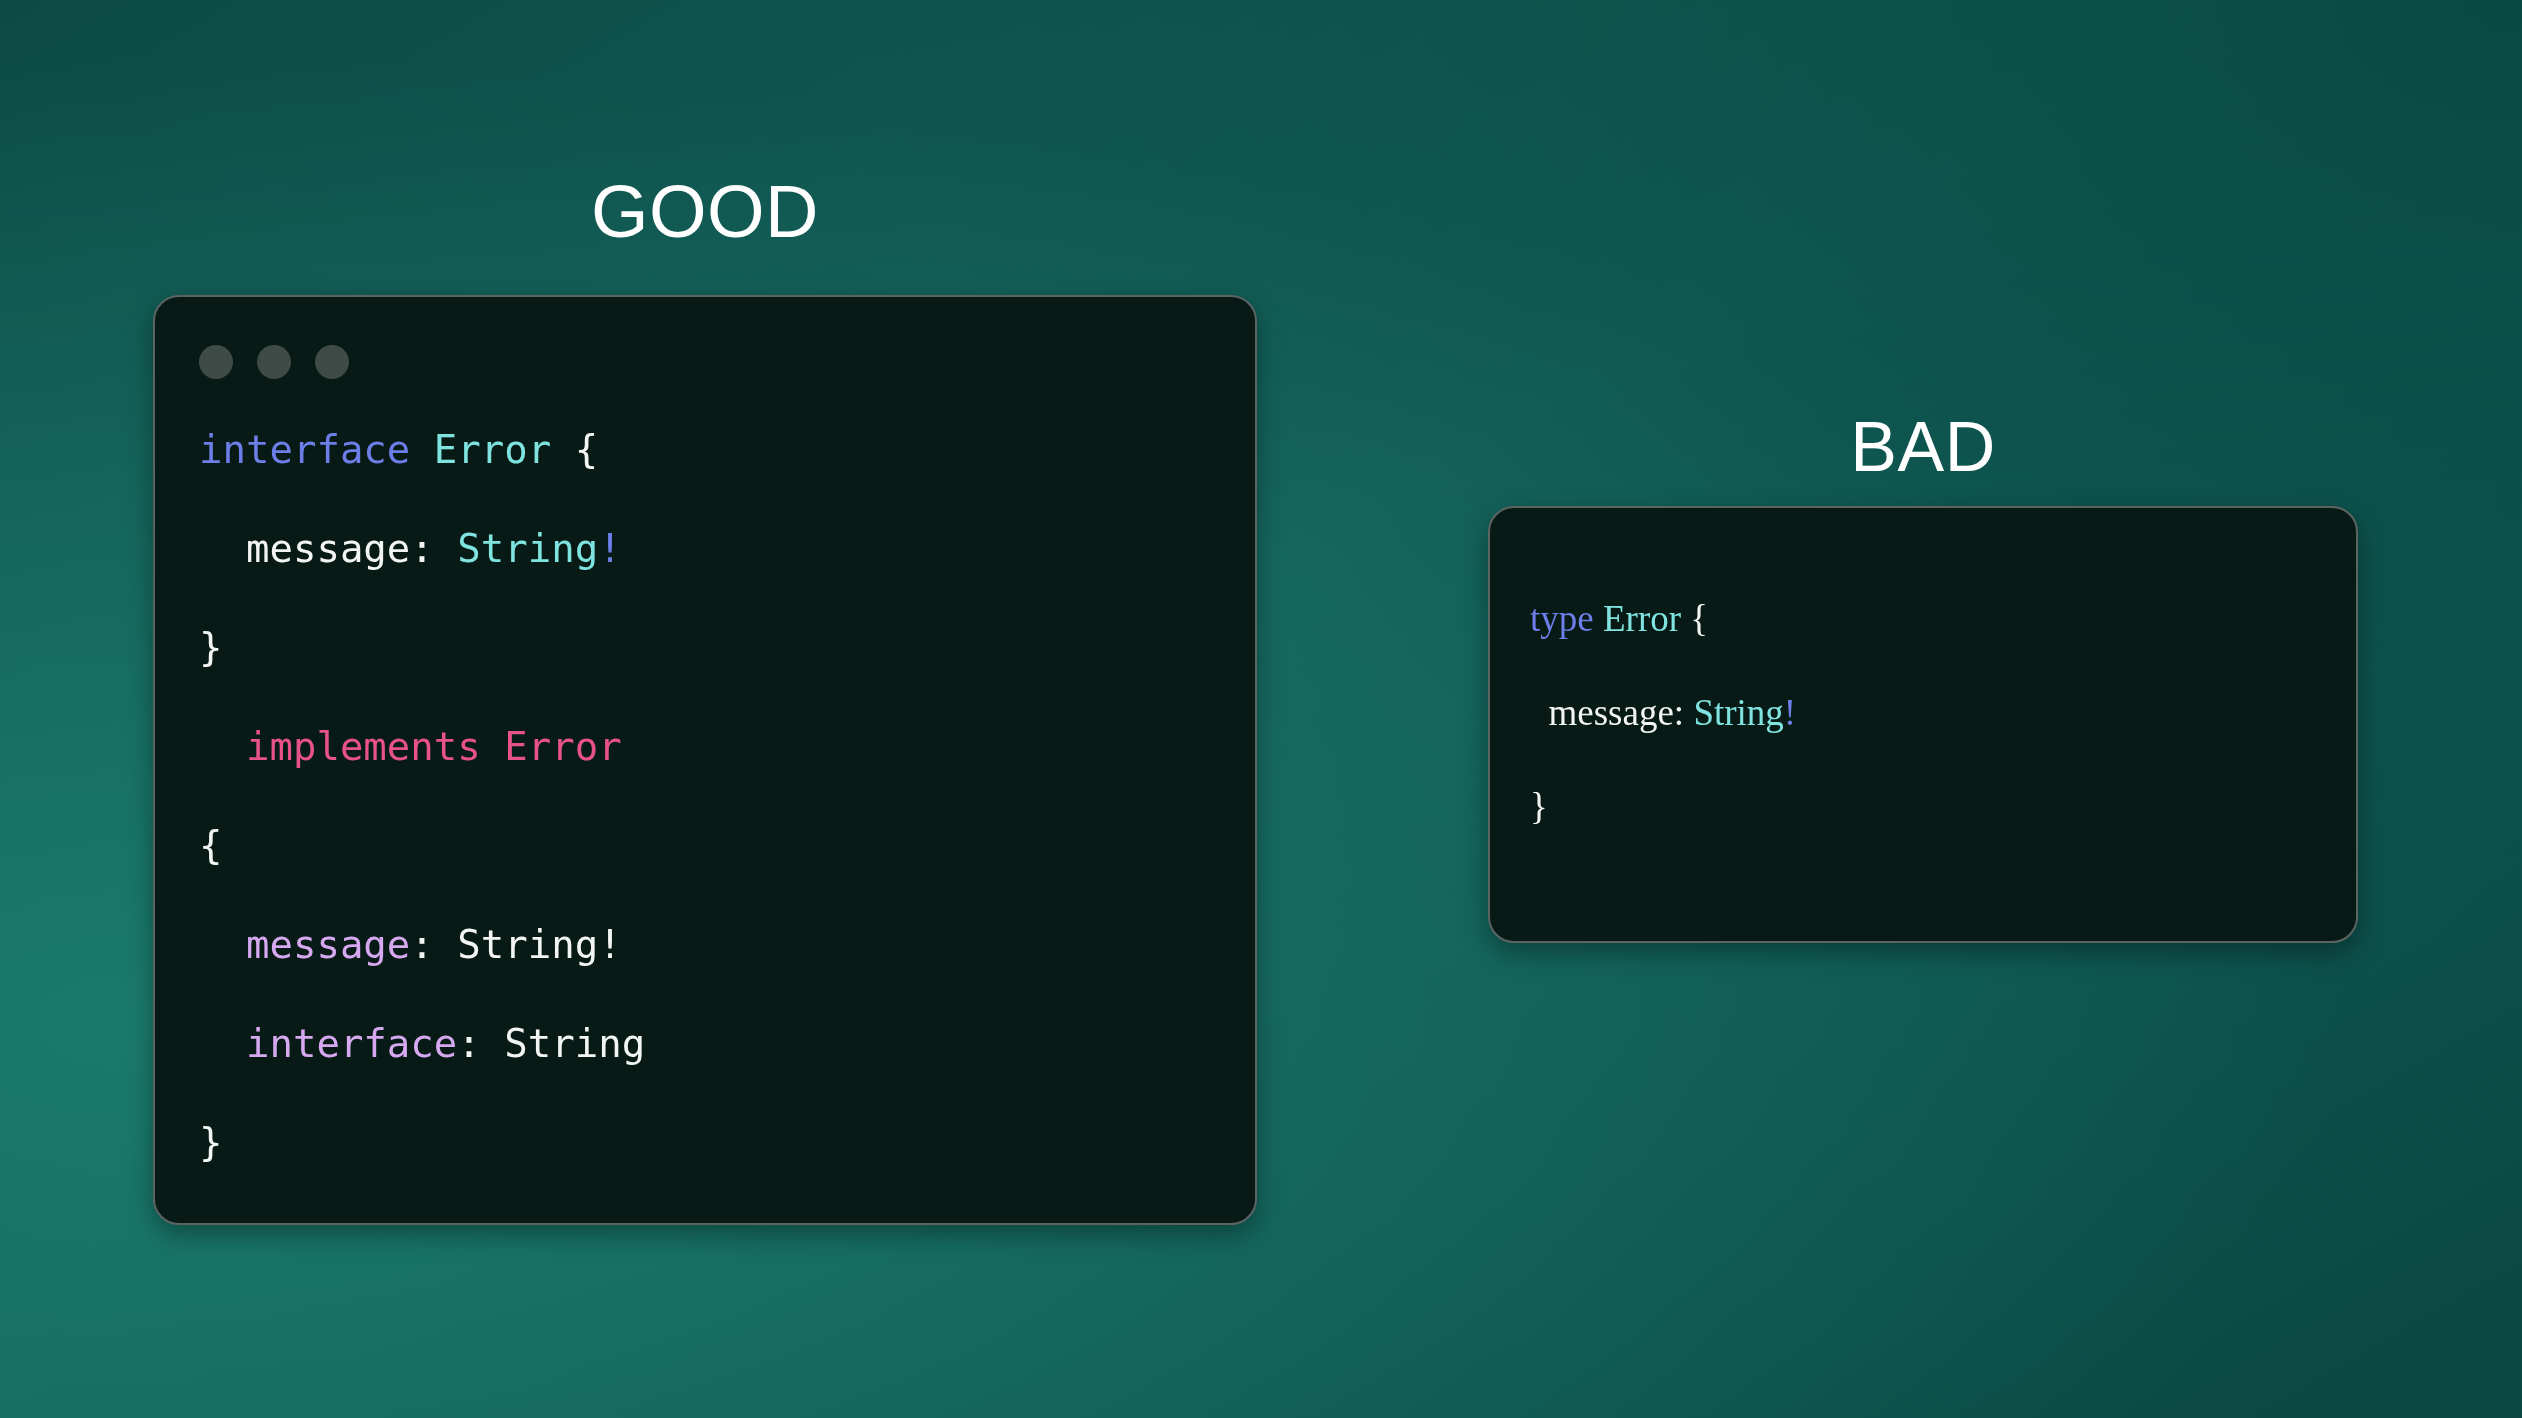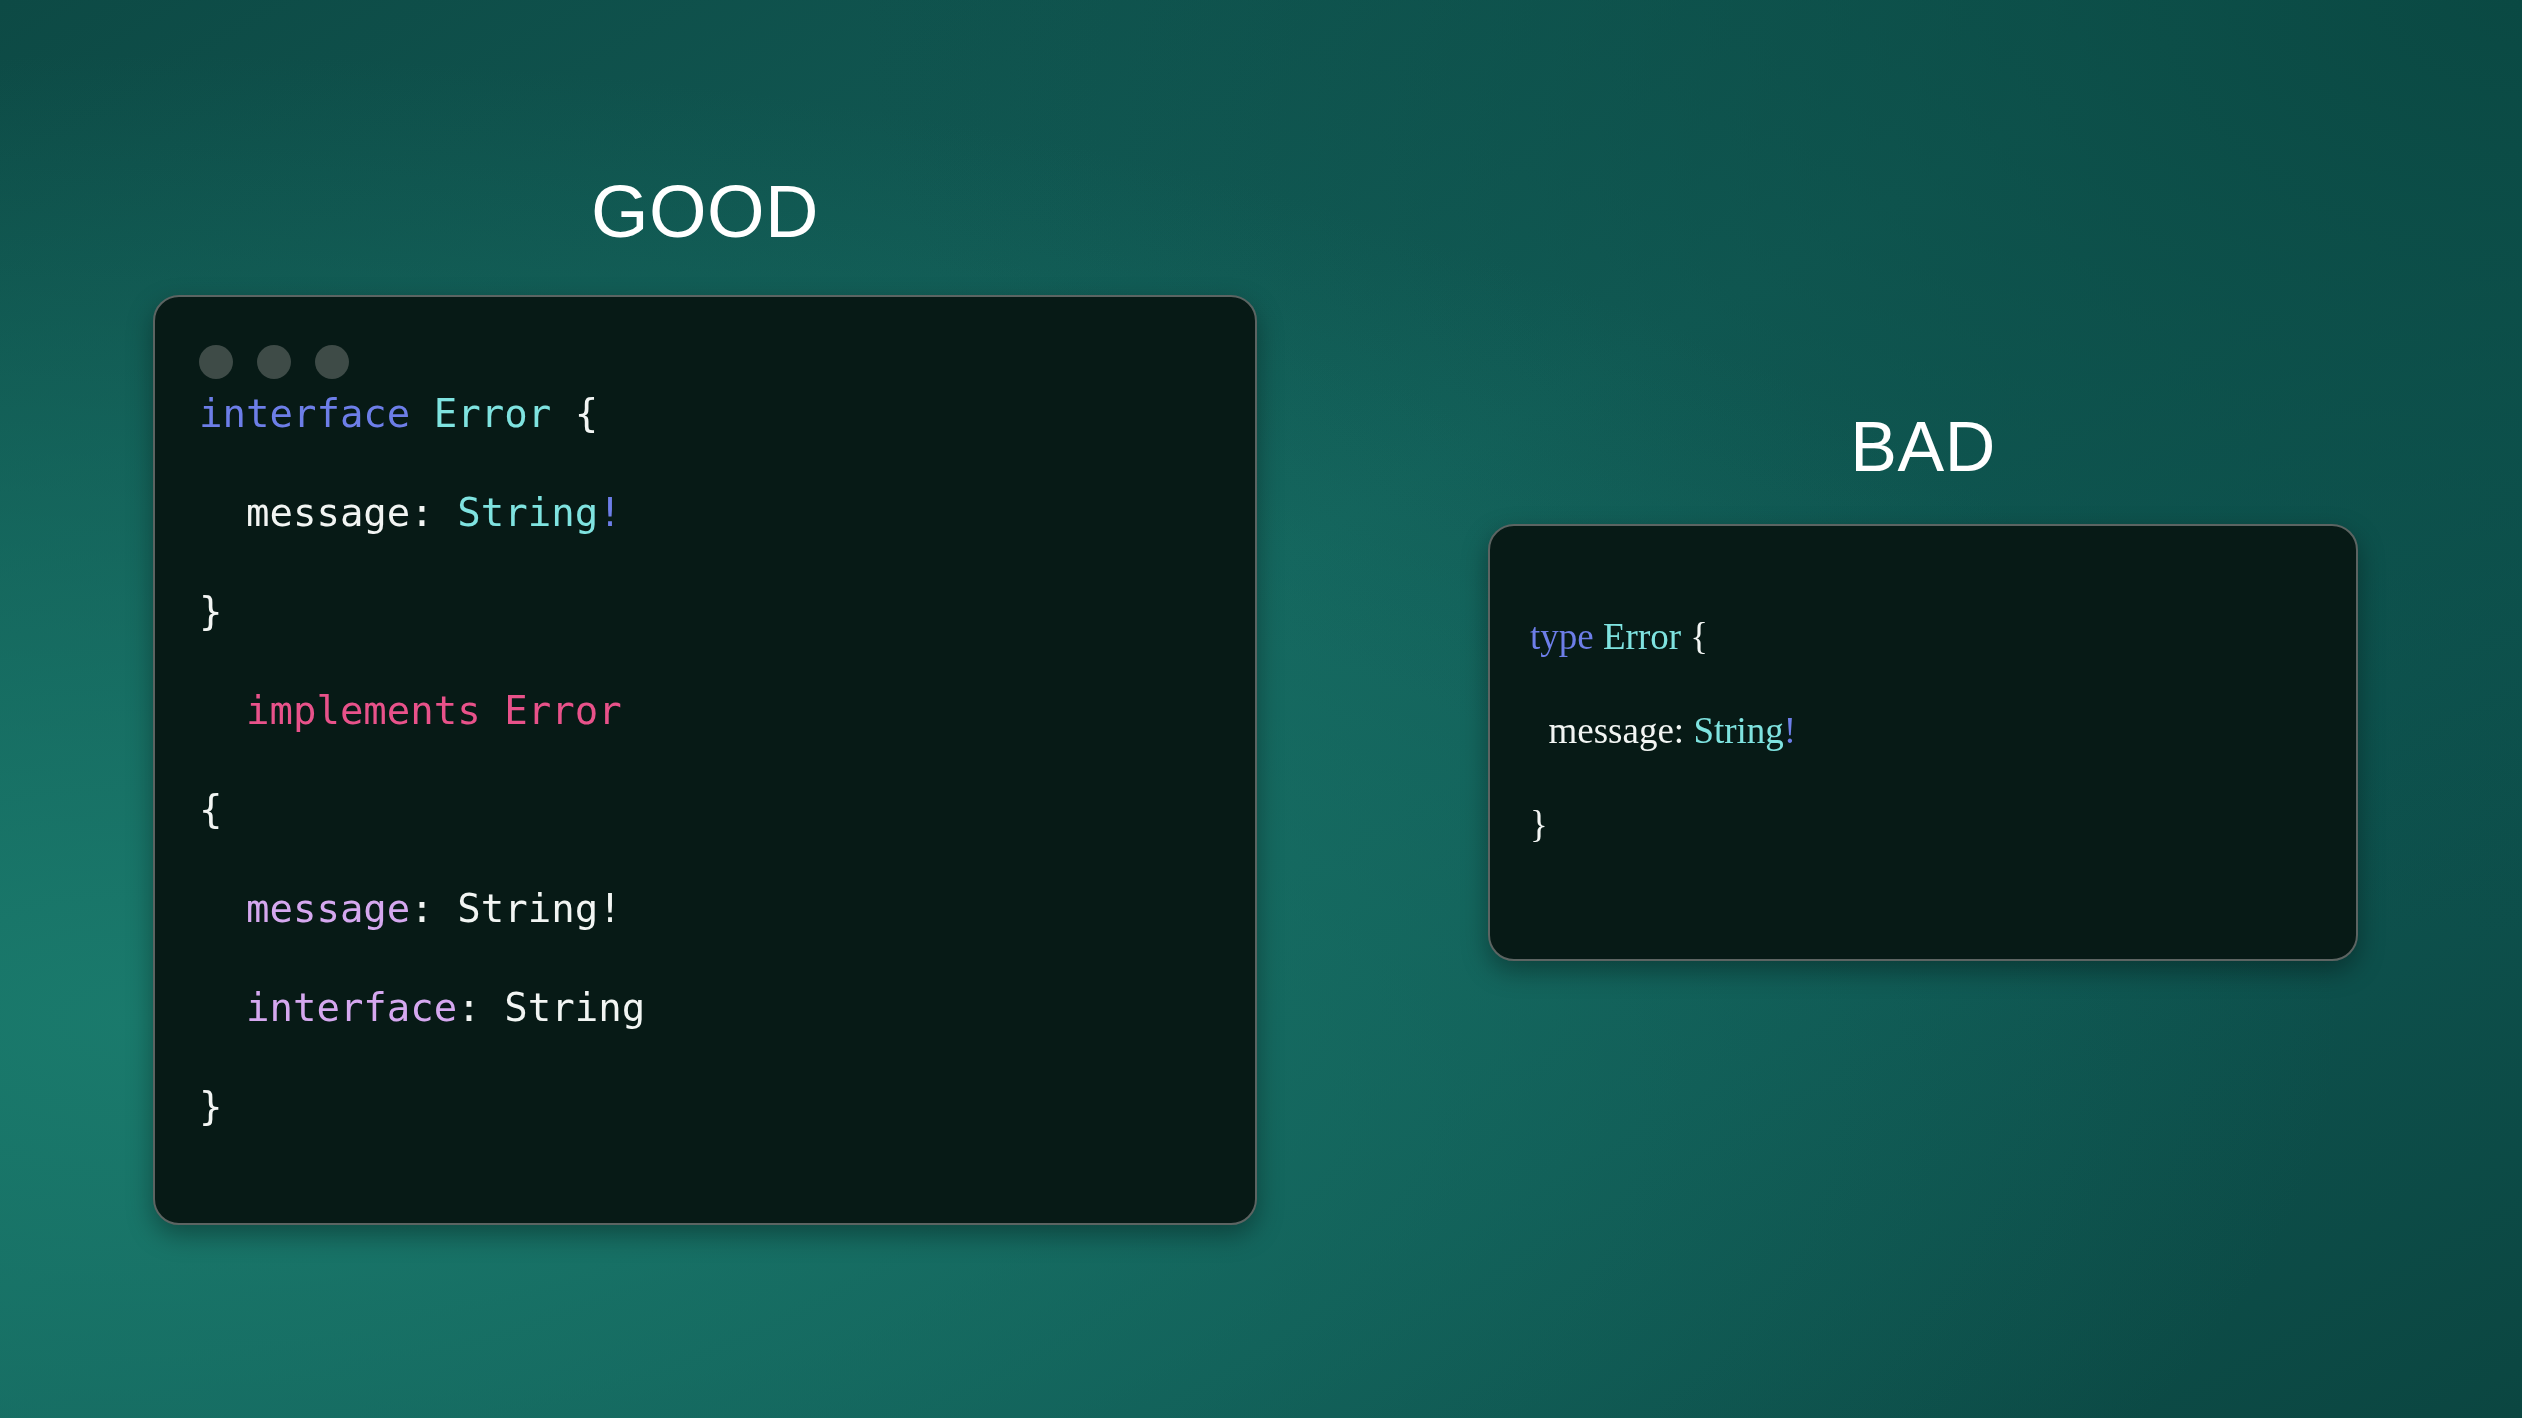"interface Error {" .good .code { margin-top: none -> 36px }
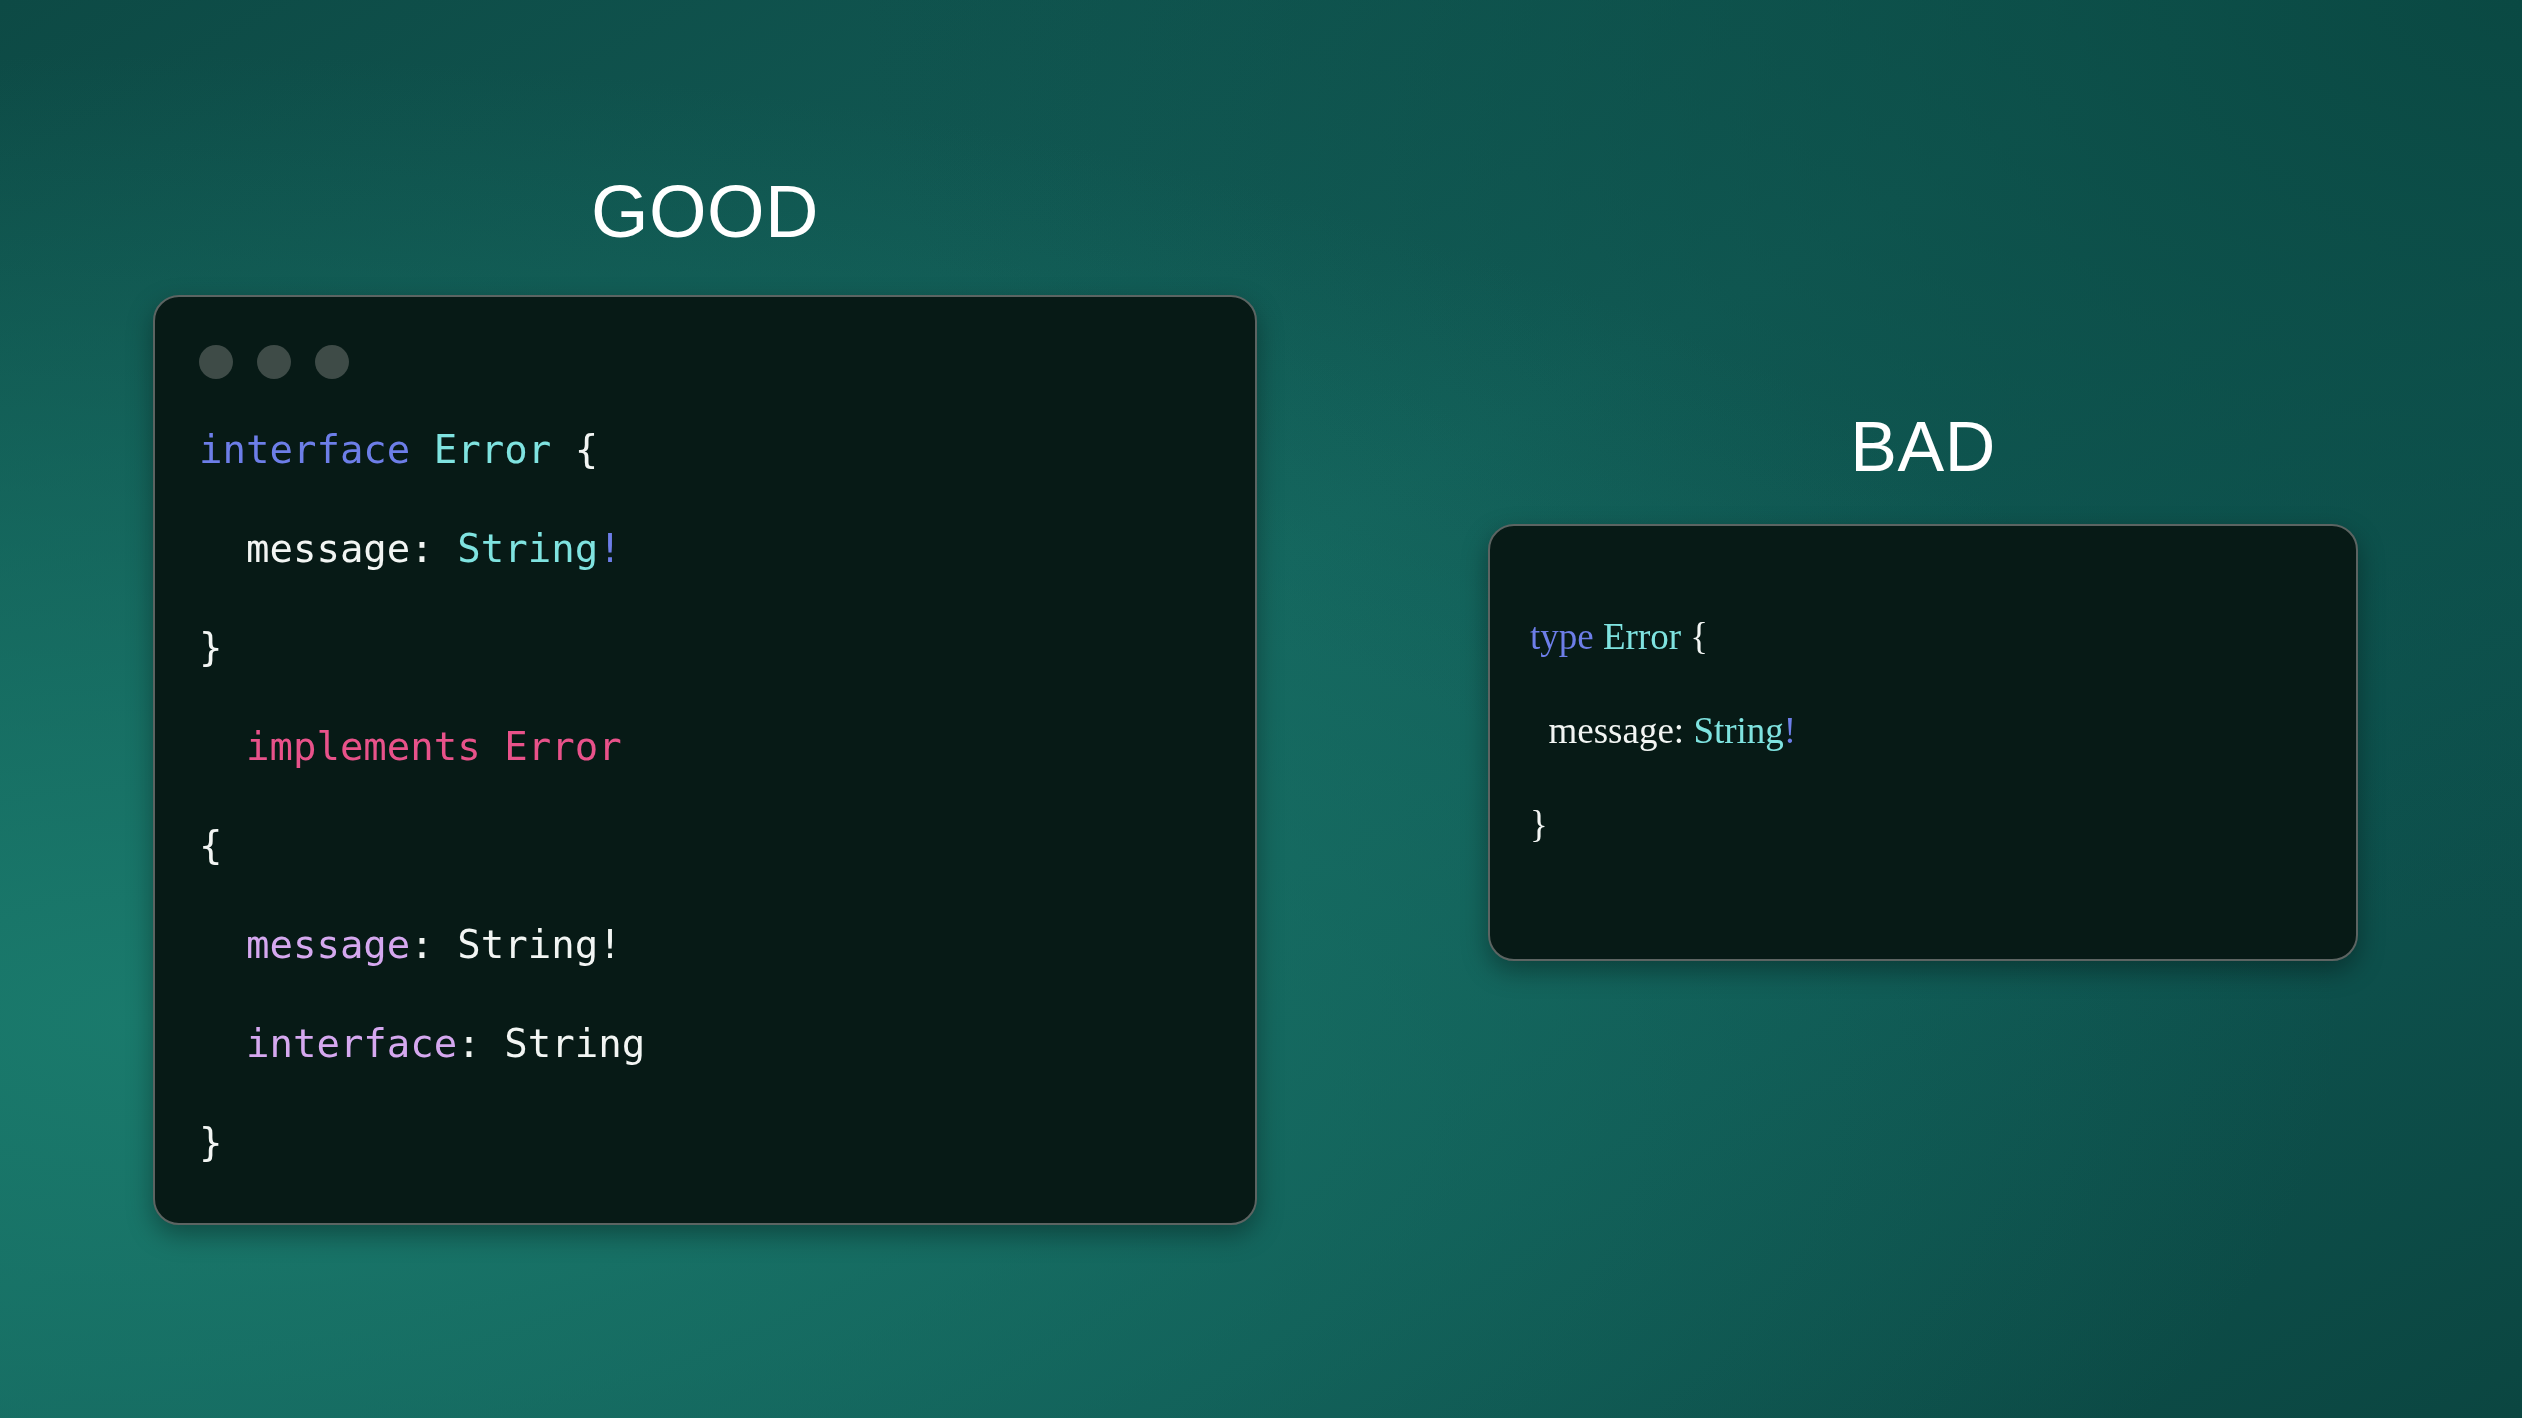"BAD" .bad .group-title { margin-bottom: 42px -> 24px }
